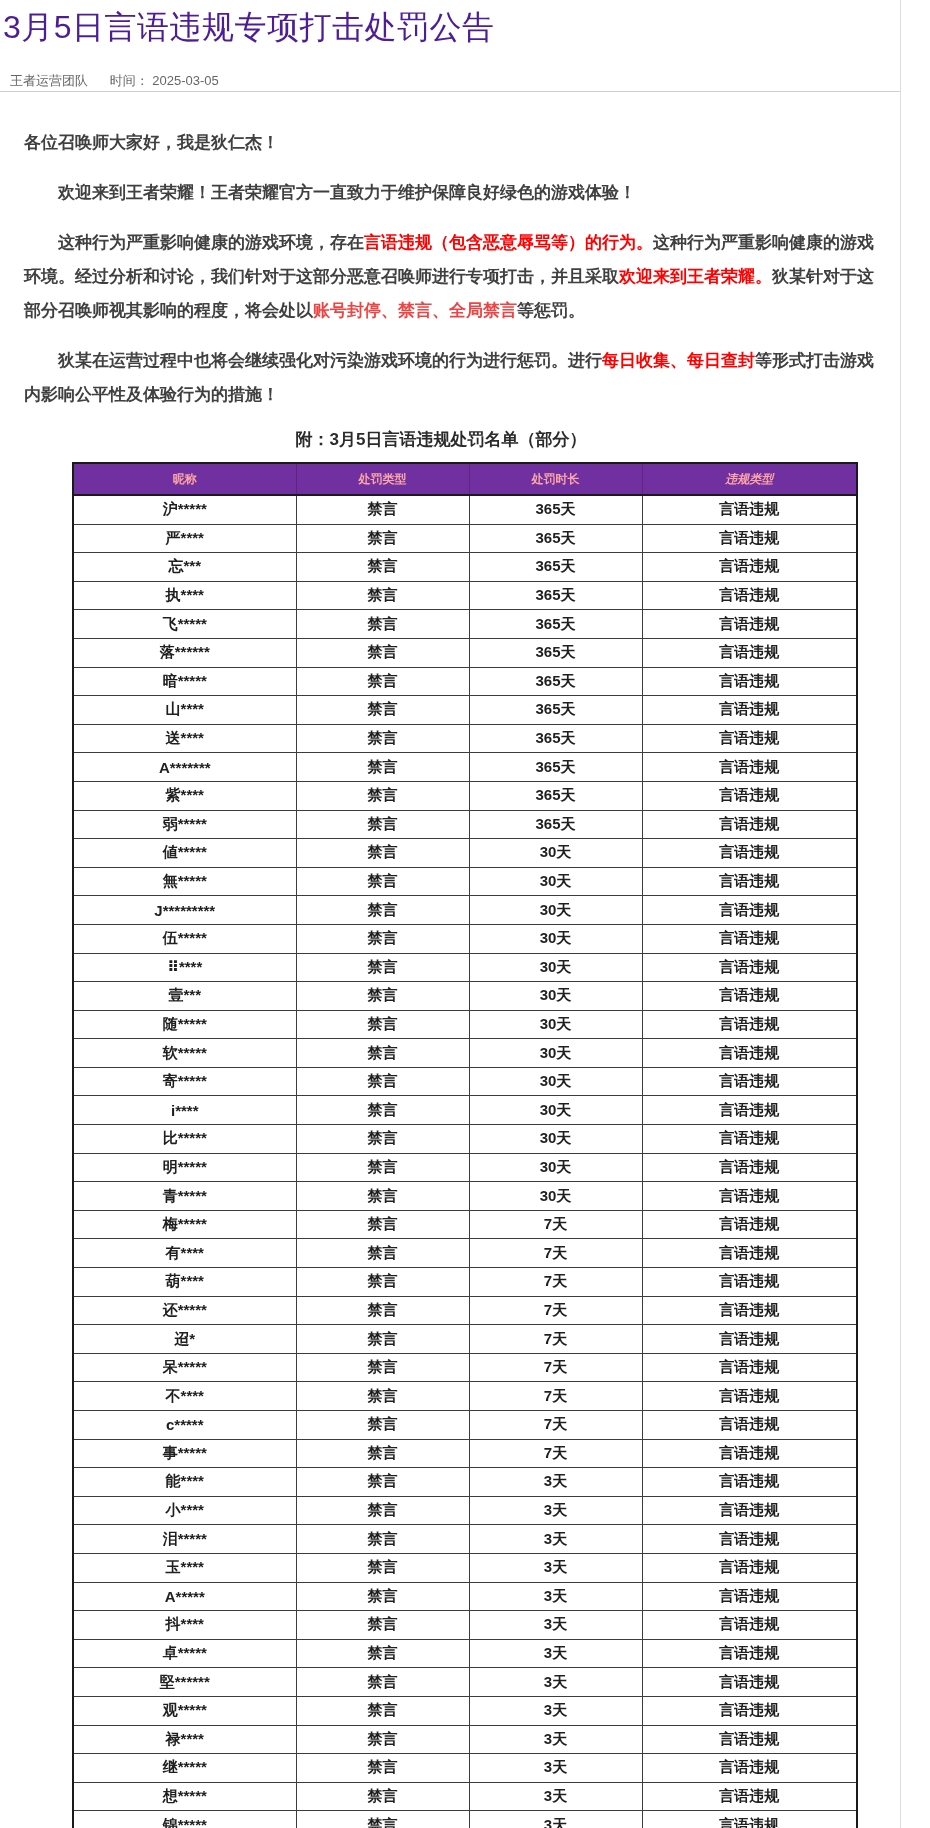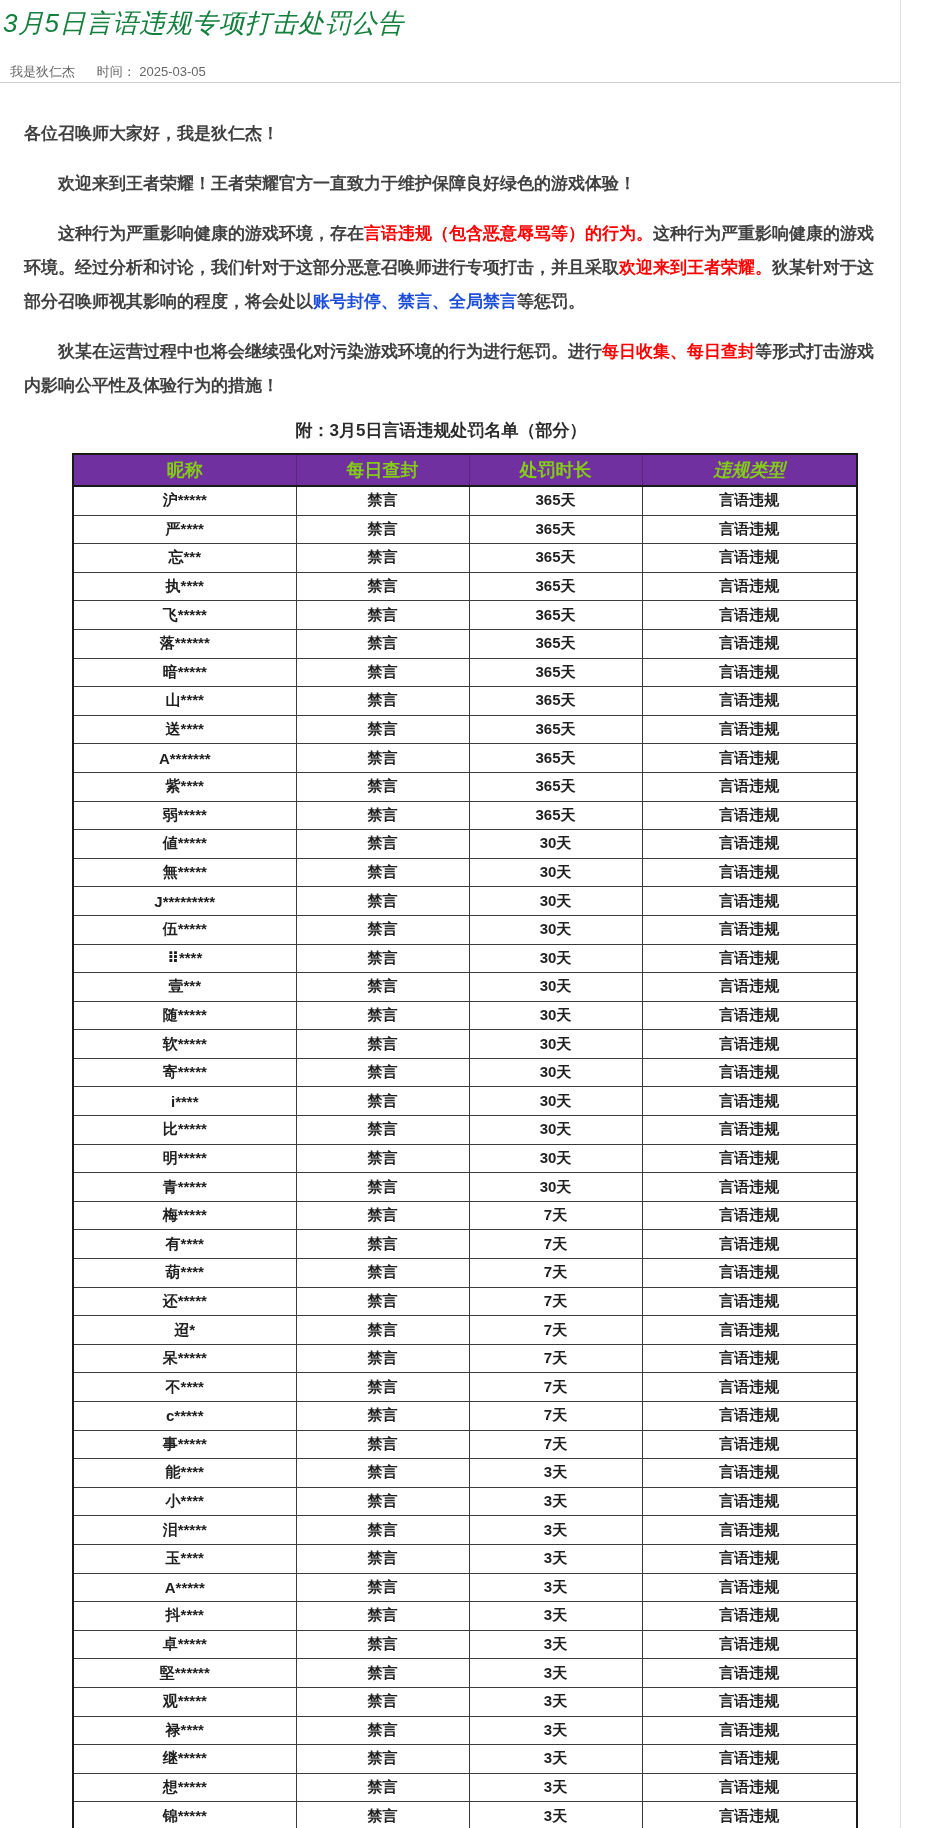"3月5日言语违规专项打击处罚公告" .page-title { color: #15803d -> #4c1d95; font-size: 26px -> 32px; font-style: italic -> none }
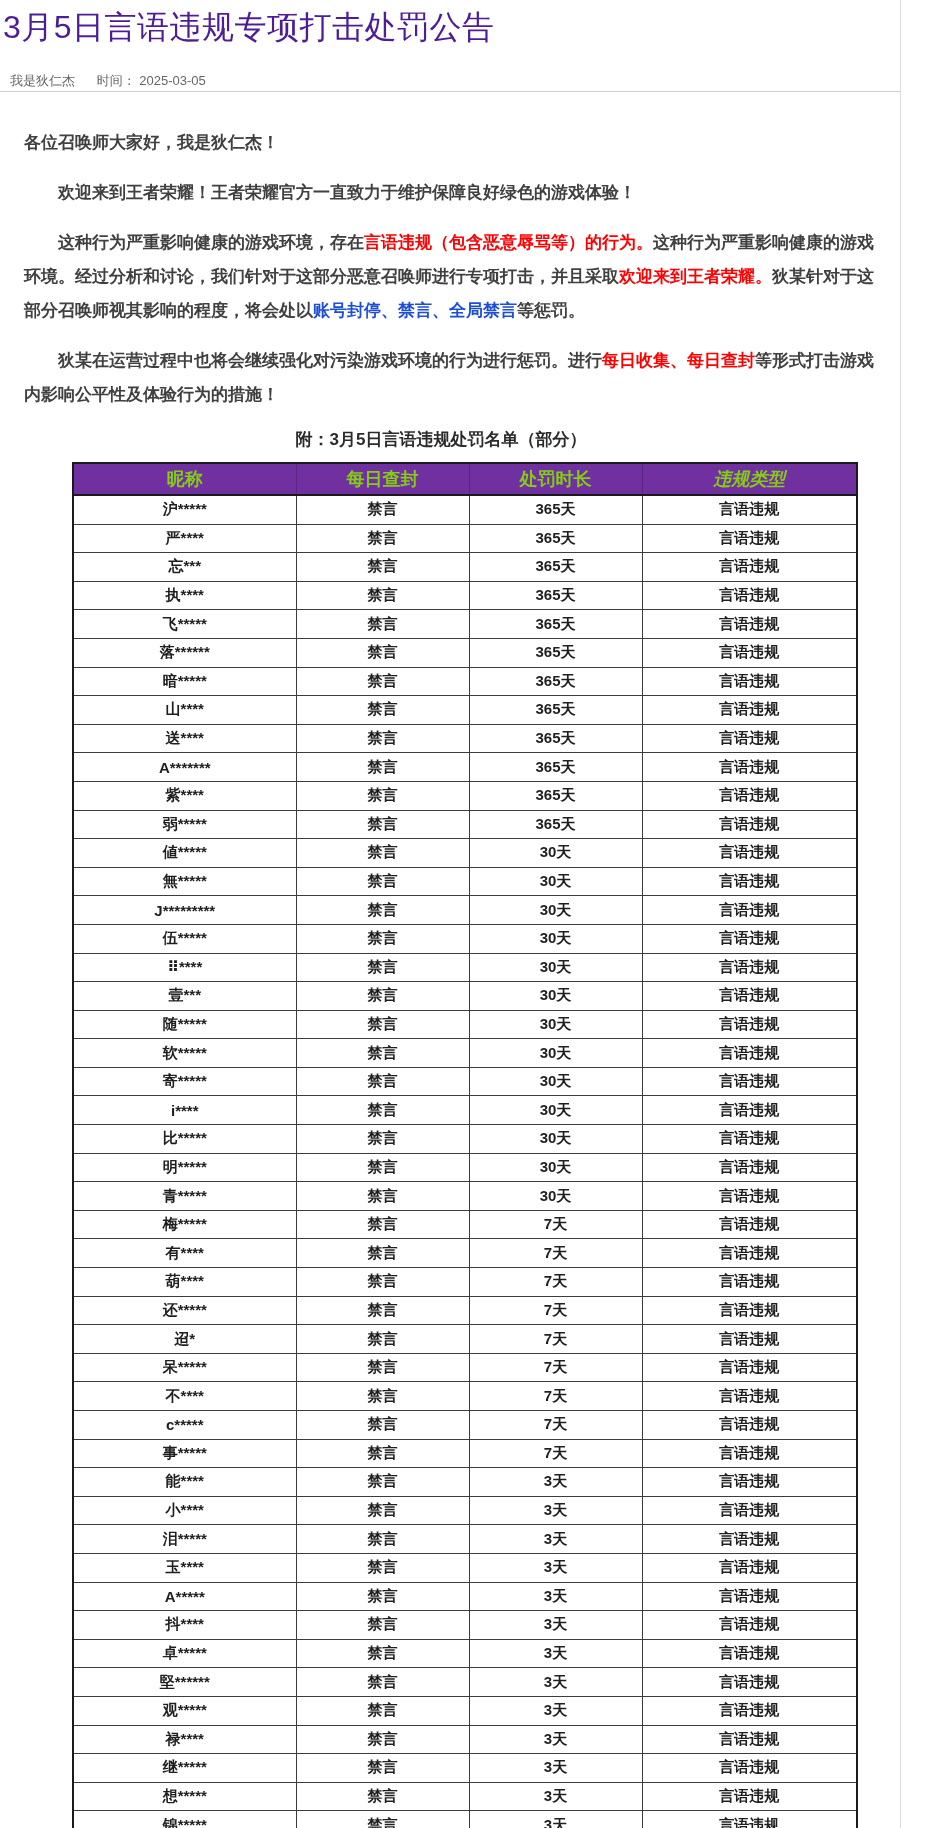"我是狄仁杰" span.meta-team { text: 我是狄仁杰 -> 王者运营团队 }
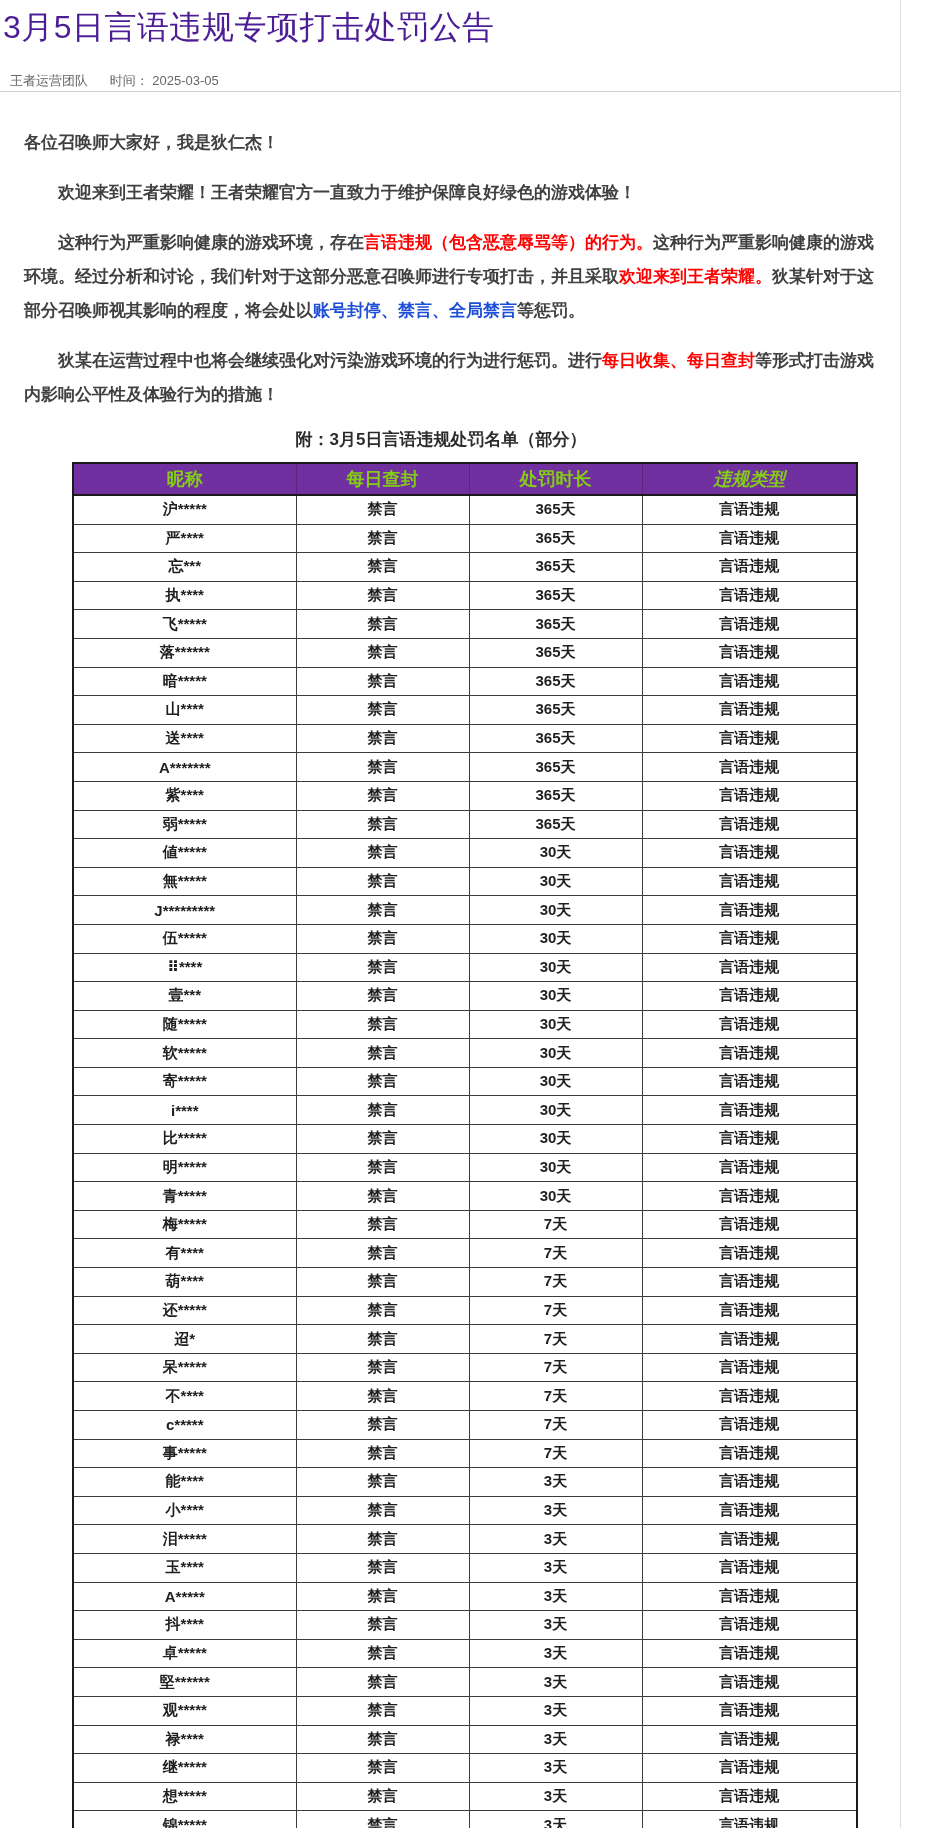"账号封停、禁言、全局禁言" span.red { color: #1d4ed8 -> #ef4444 }
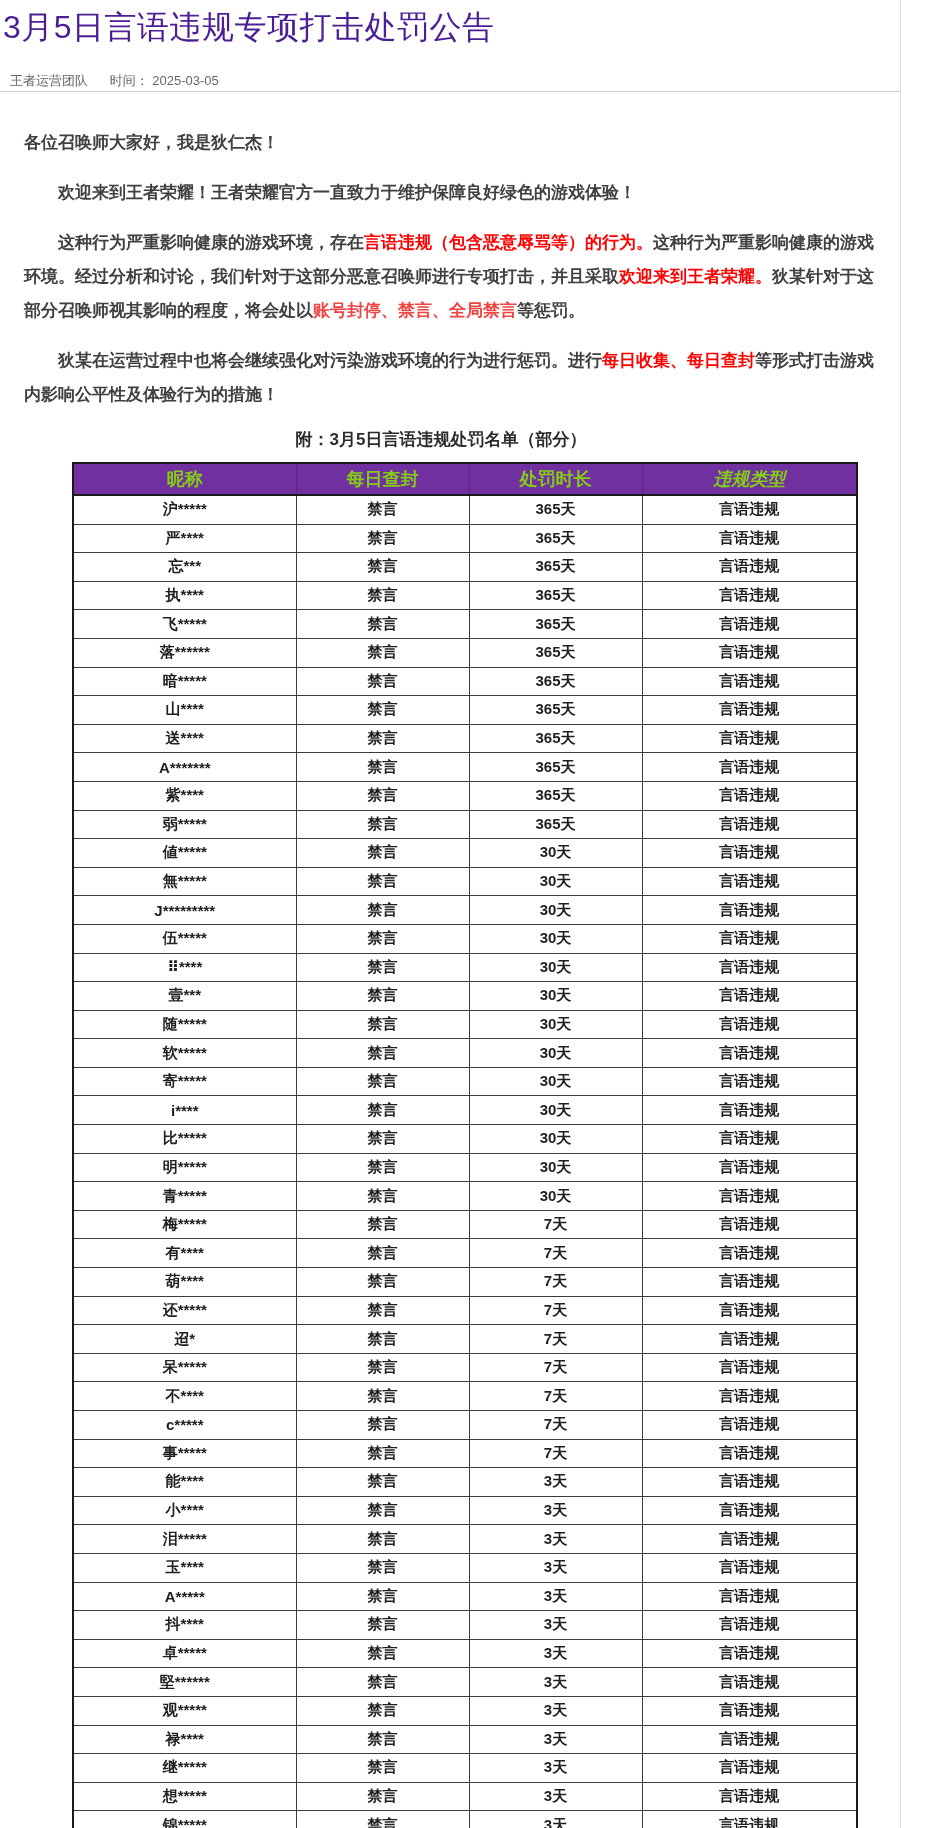"昵称" table.punish-table th { color: #84cc16 -> #fca5a5; font-size: 18px -> 12px }
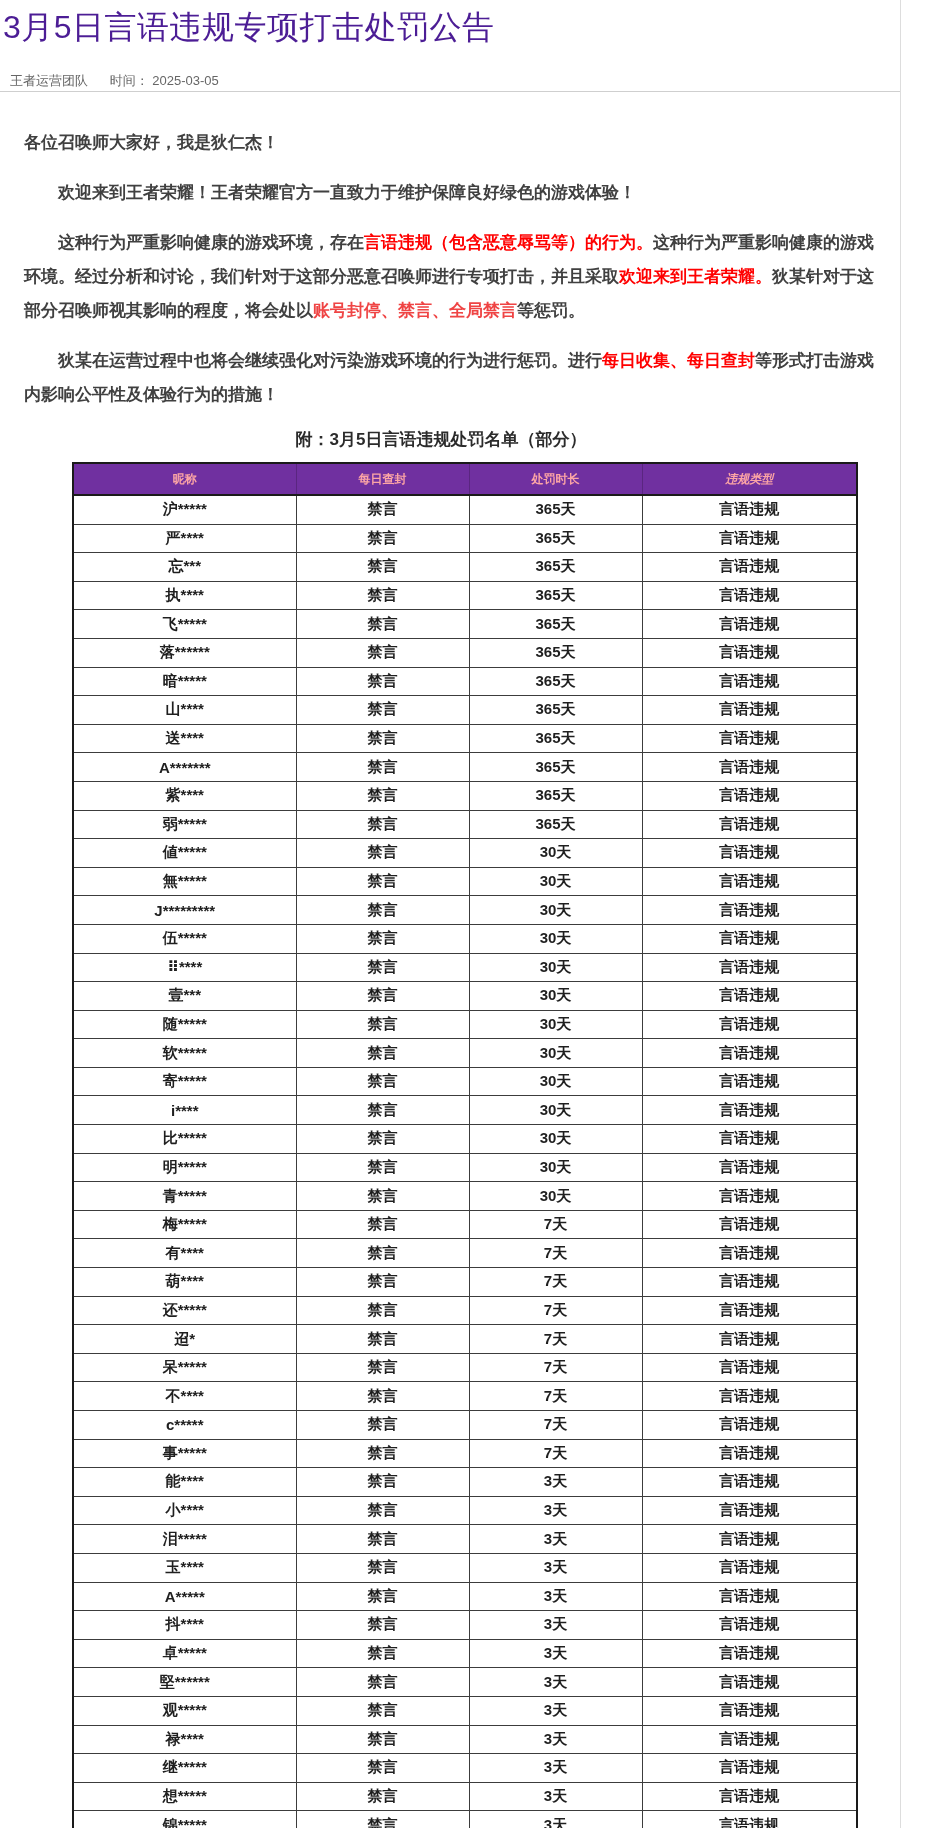"每日查封" th { text: 每日查封 -> 处罚类型 }
